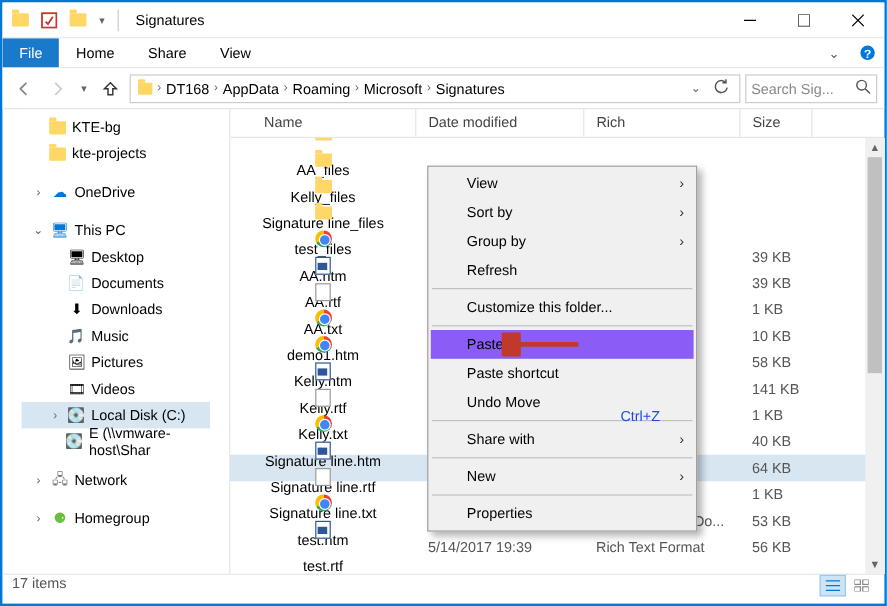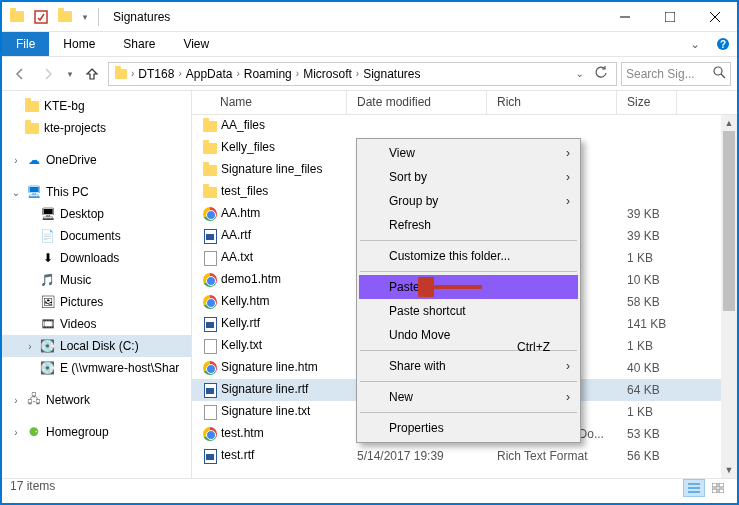"KTE-bg" .navpane { padding: 4px 0 -> 4px 16px }
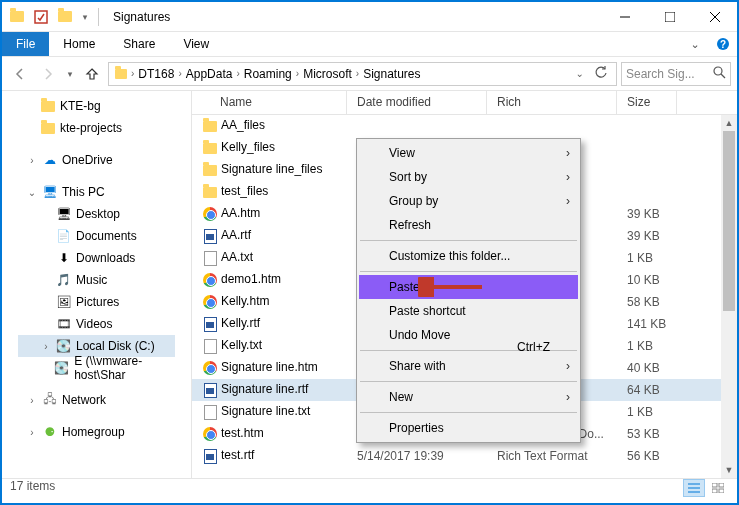"AA_files" .cell-name { align-items: flex-start -> center; flex-direction: none -> column; gap: 3px -> 16px }
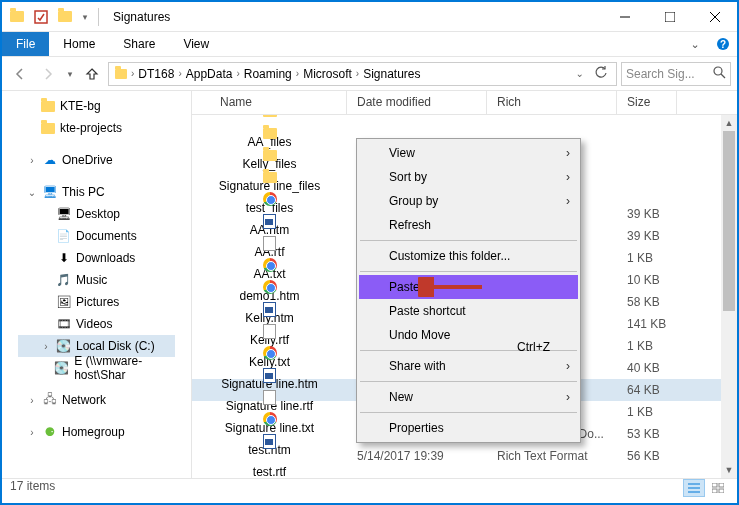"Ctrl+Z" .ctx-item .accel { color: #000000 -> #1d4ed8 }
